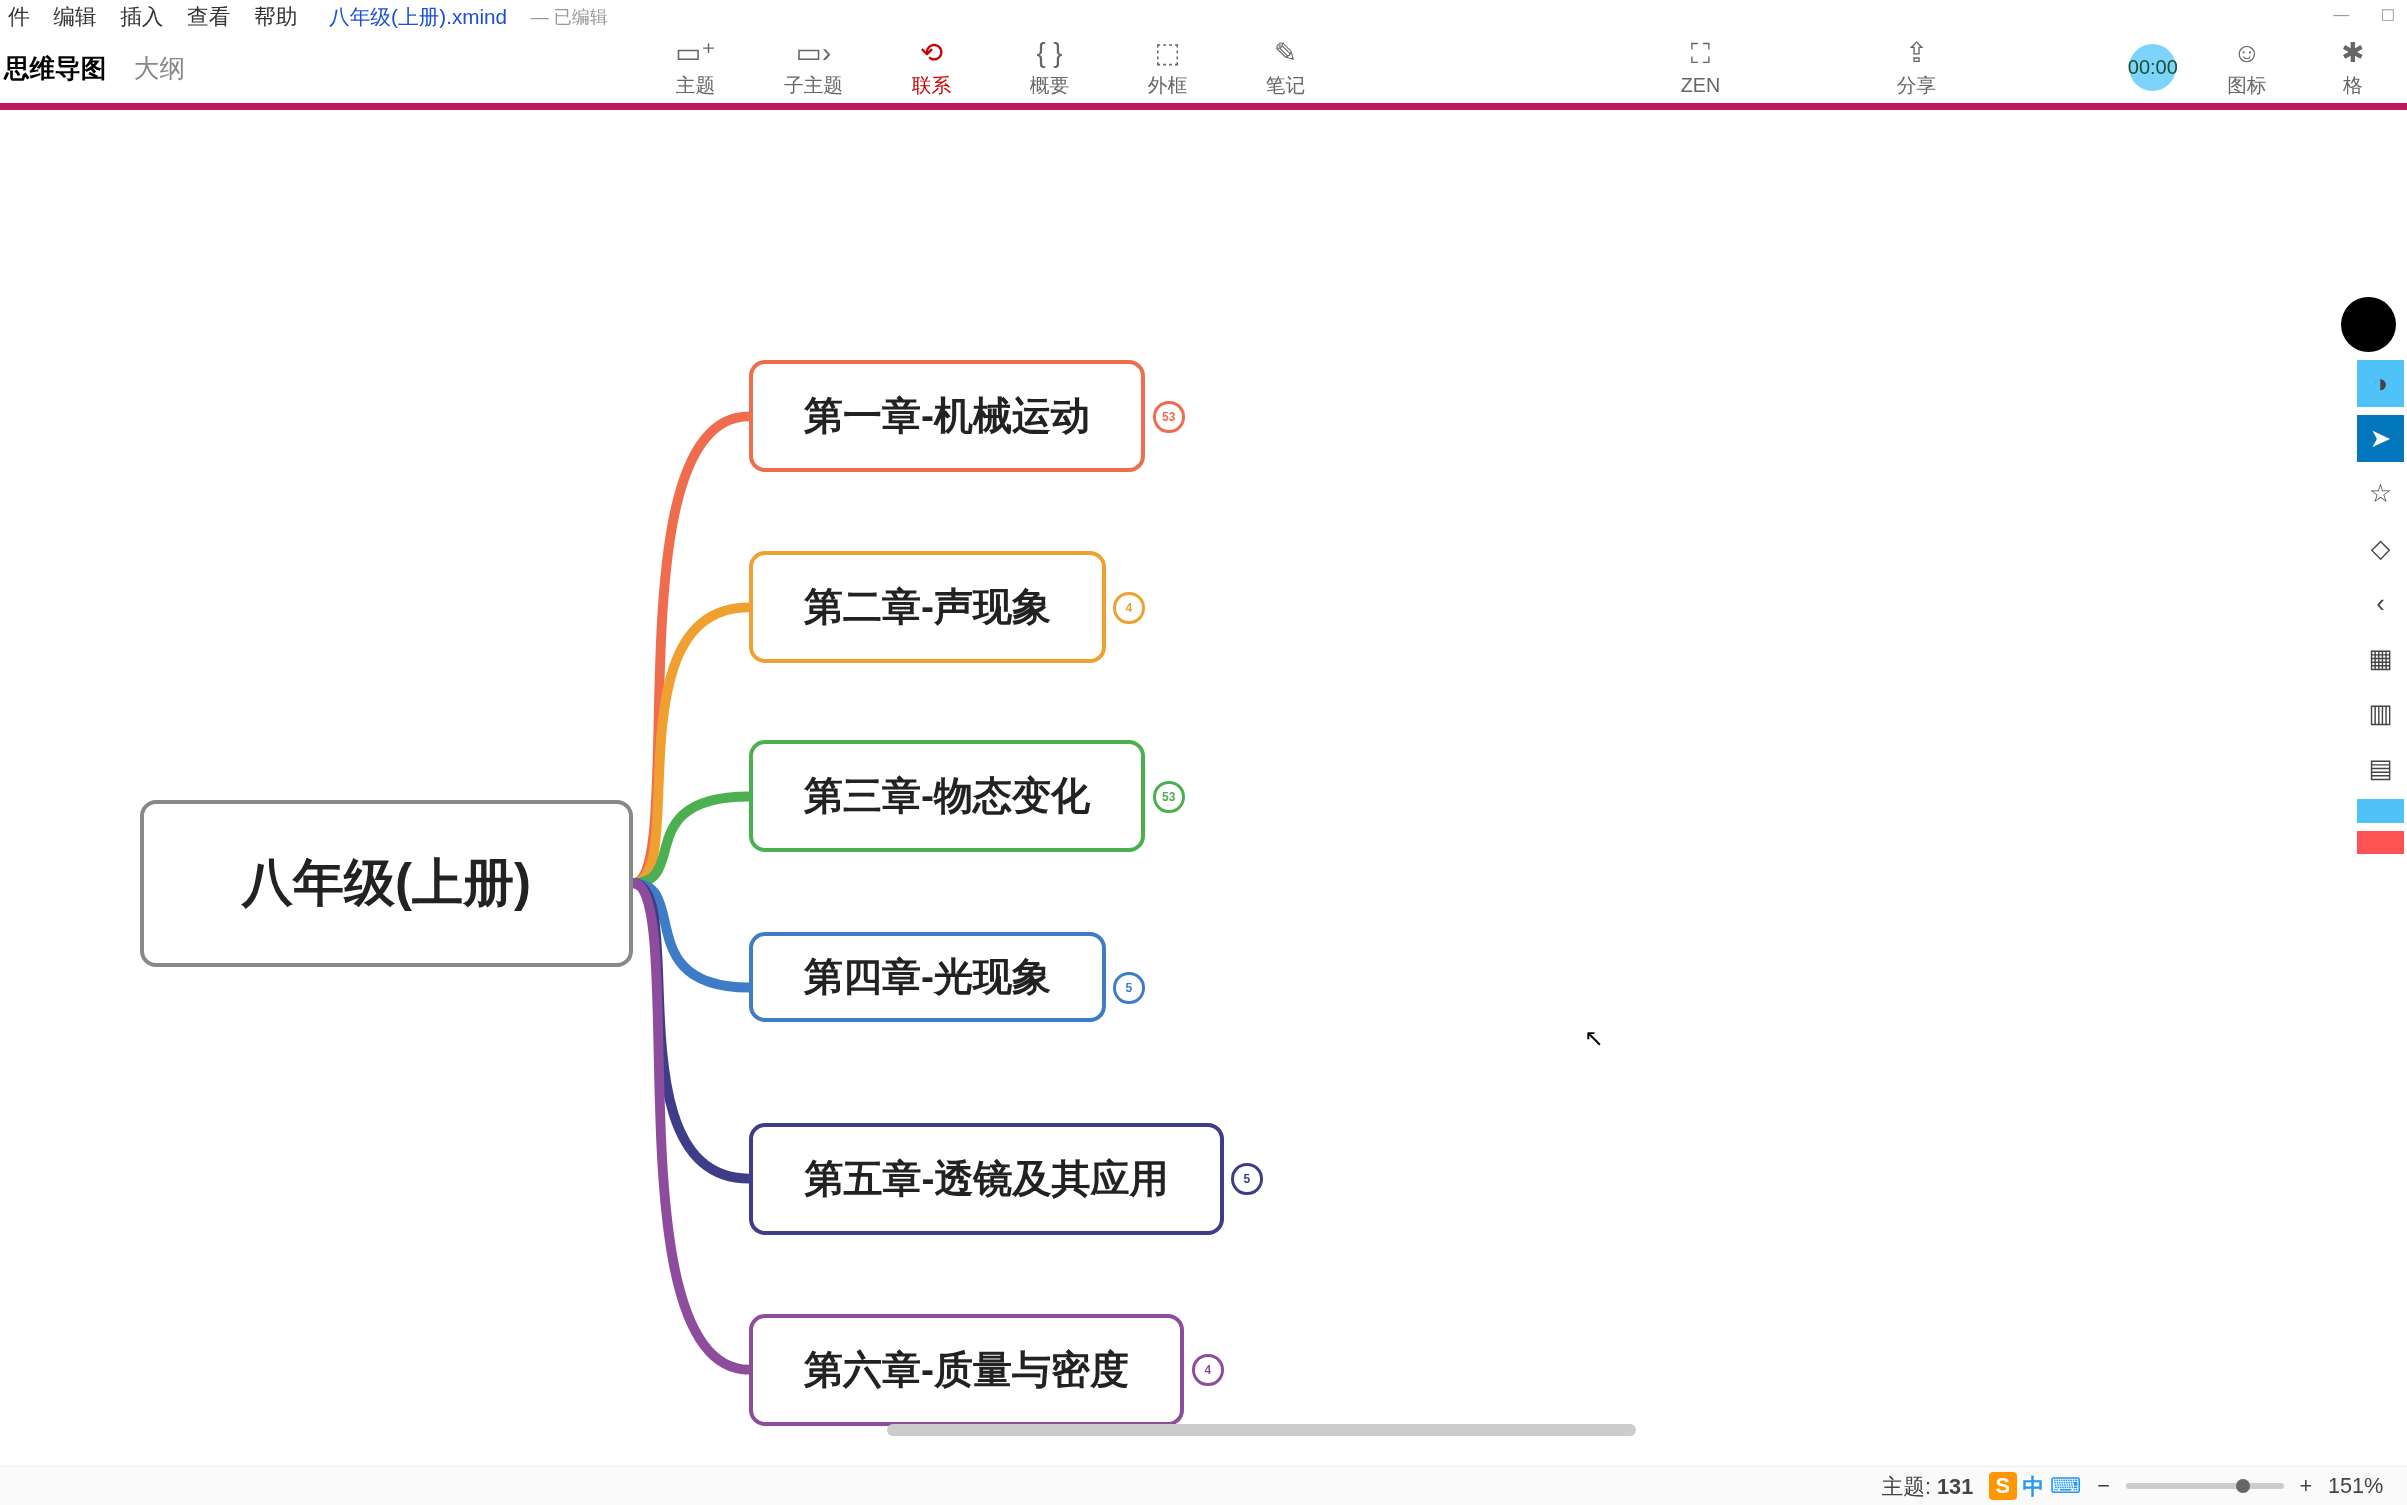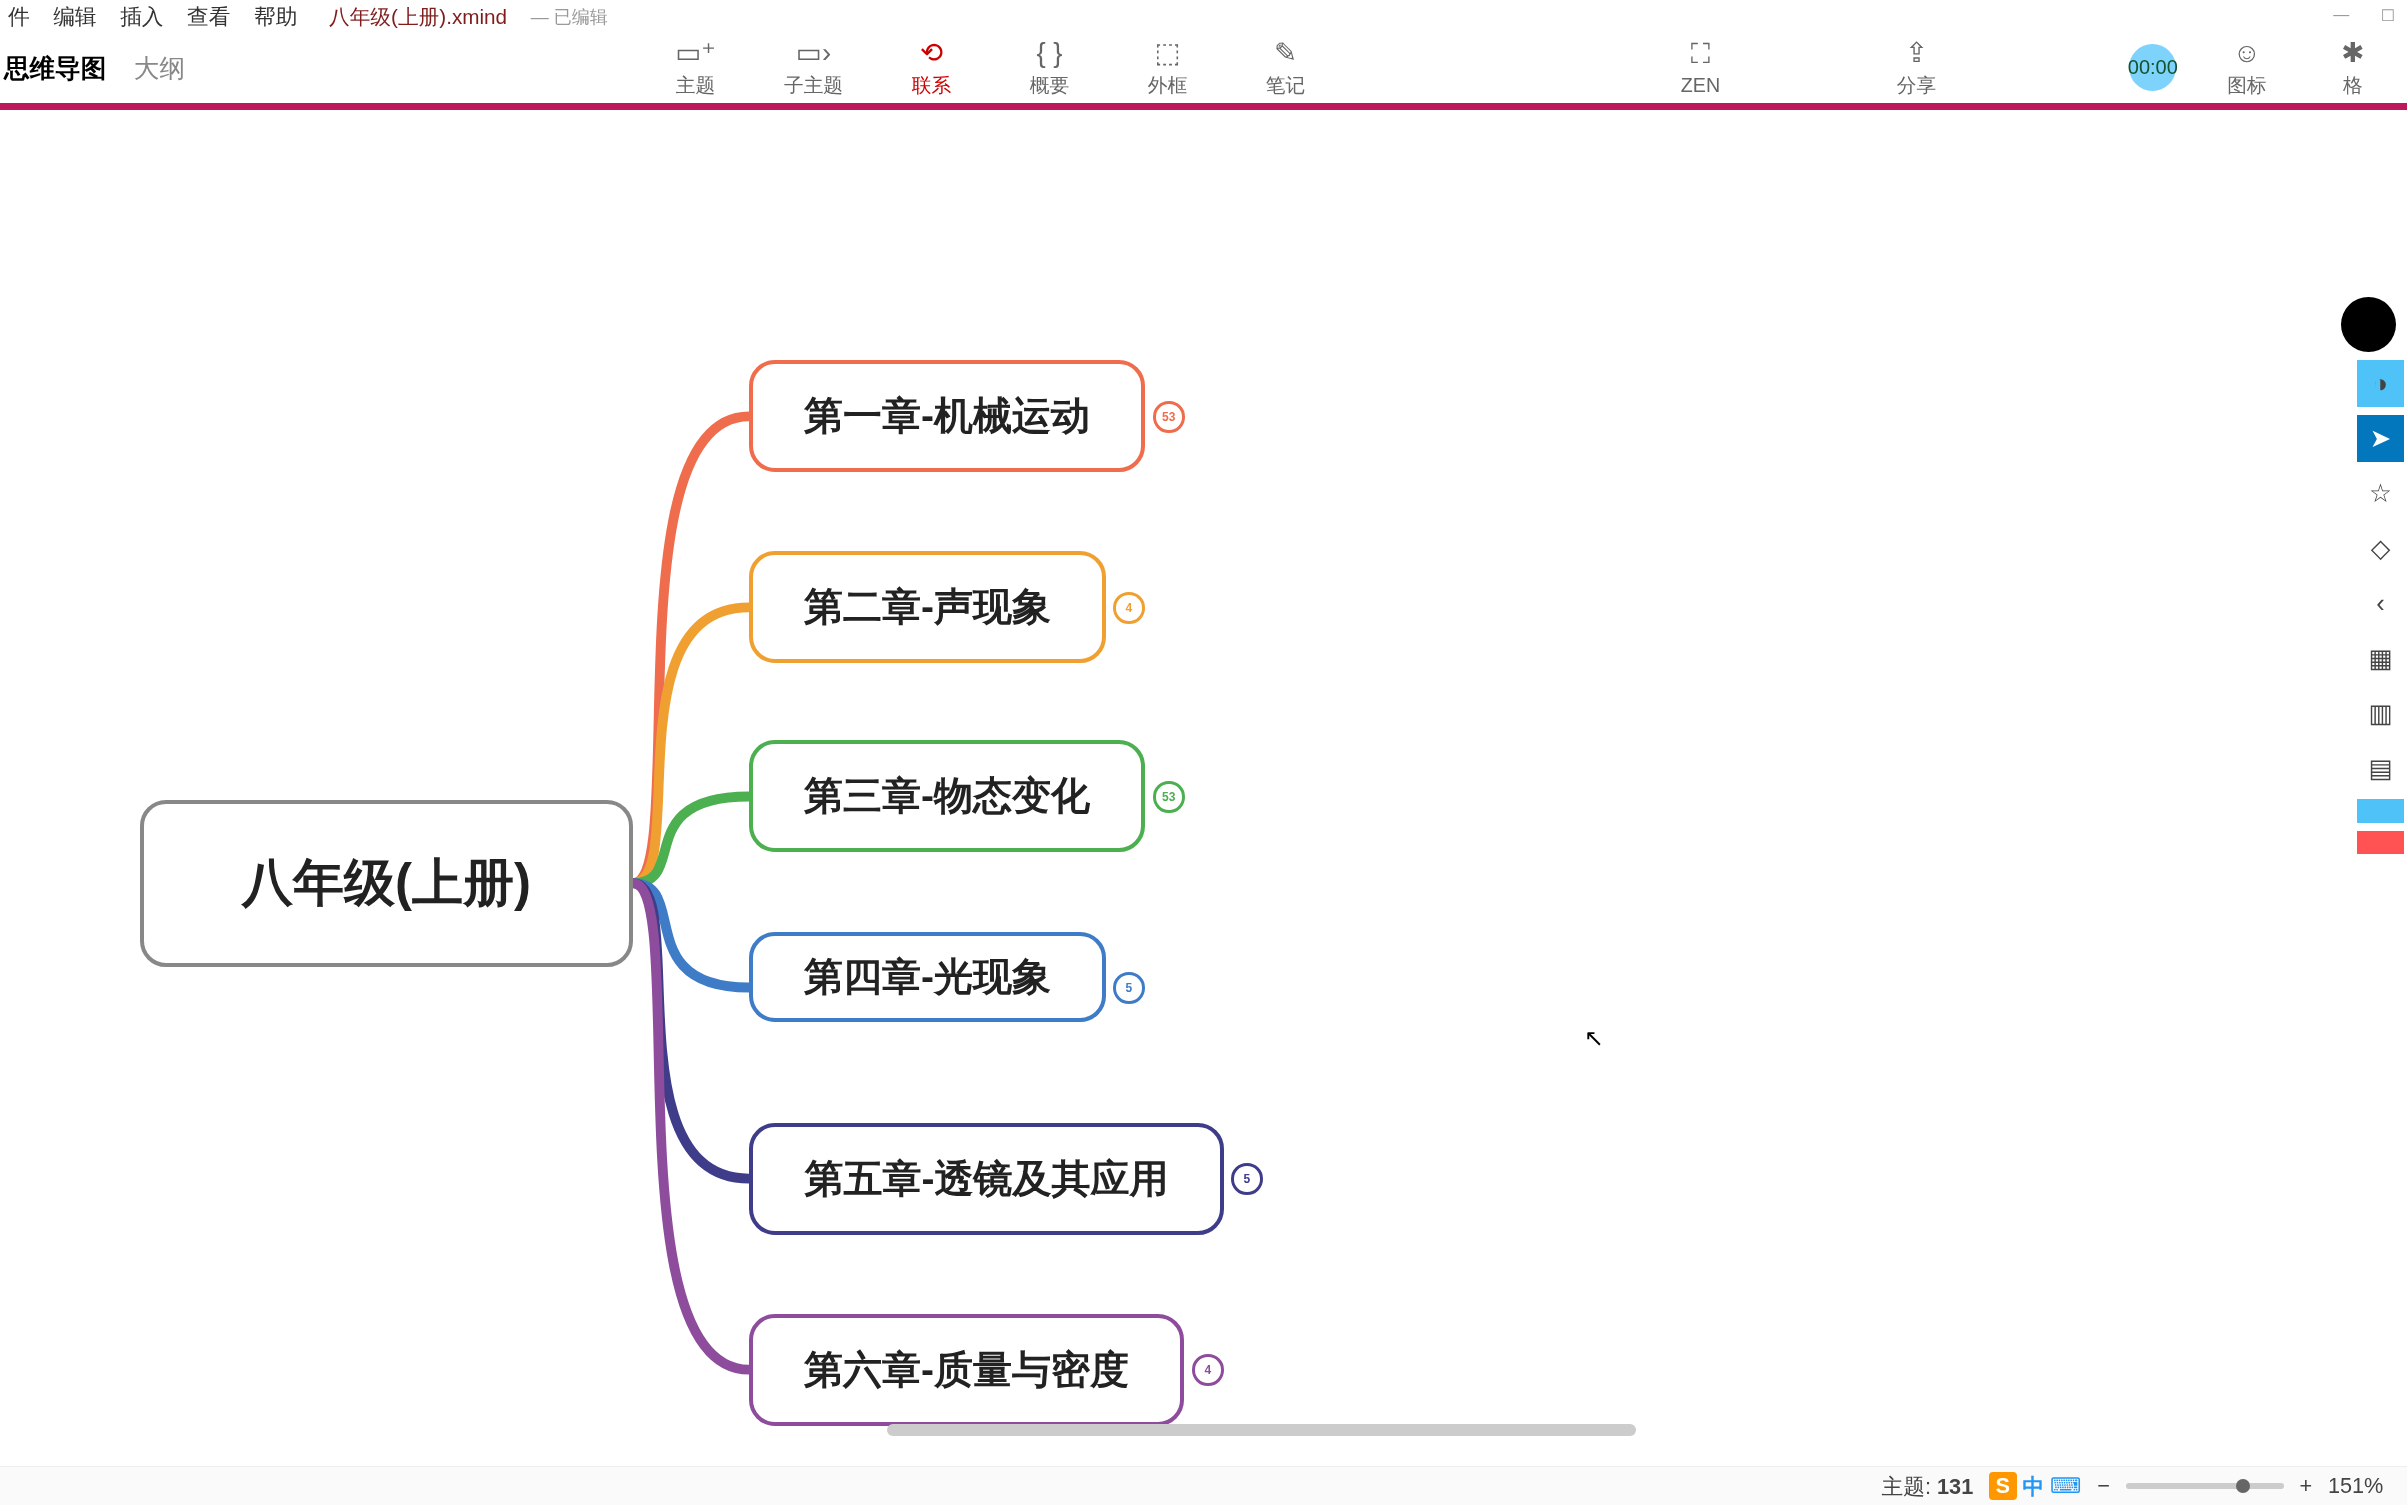"八年级(上册).xmind" .menubar .filename { color: #7f1d1d -> #1d4ed8 }
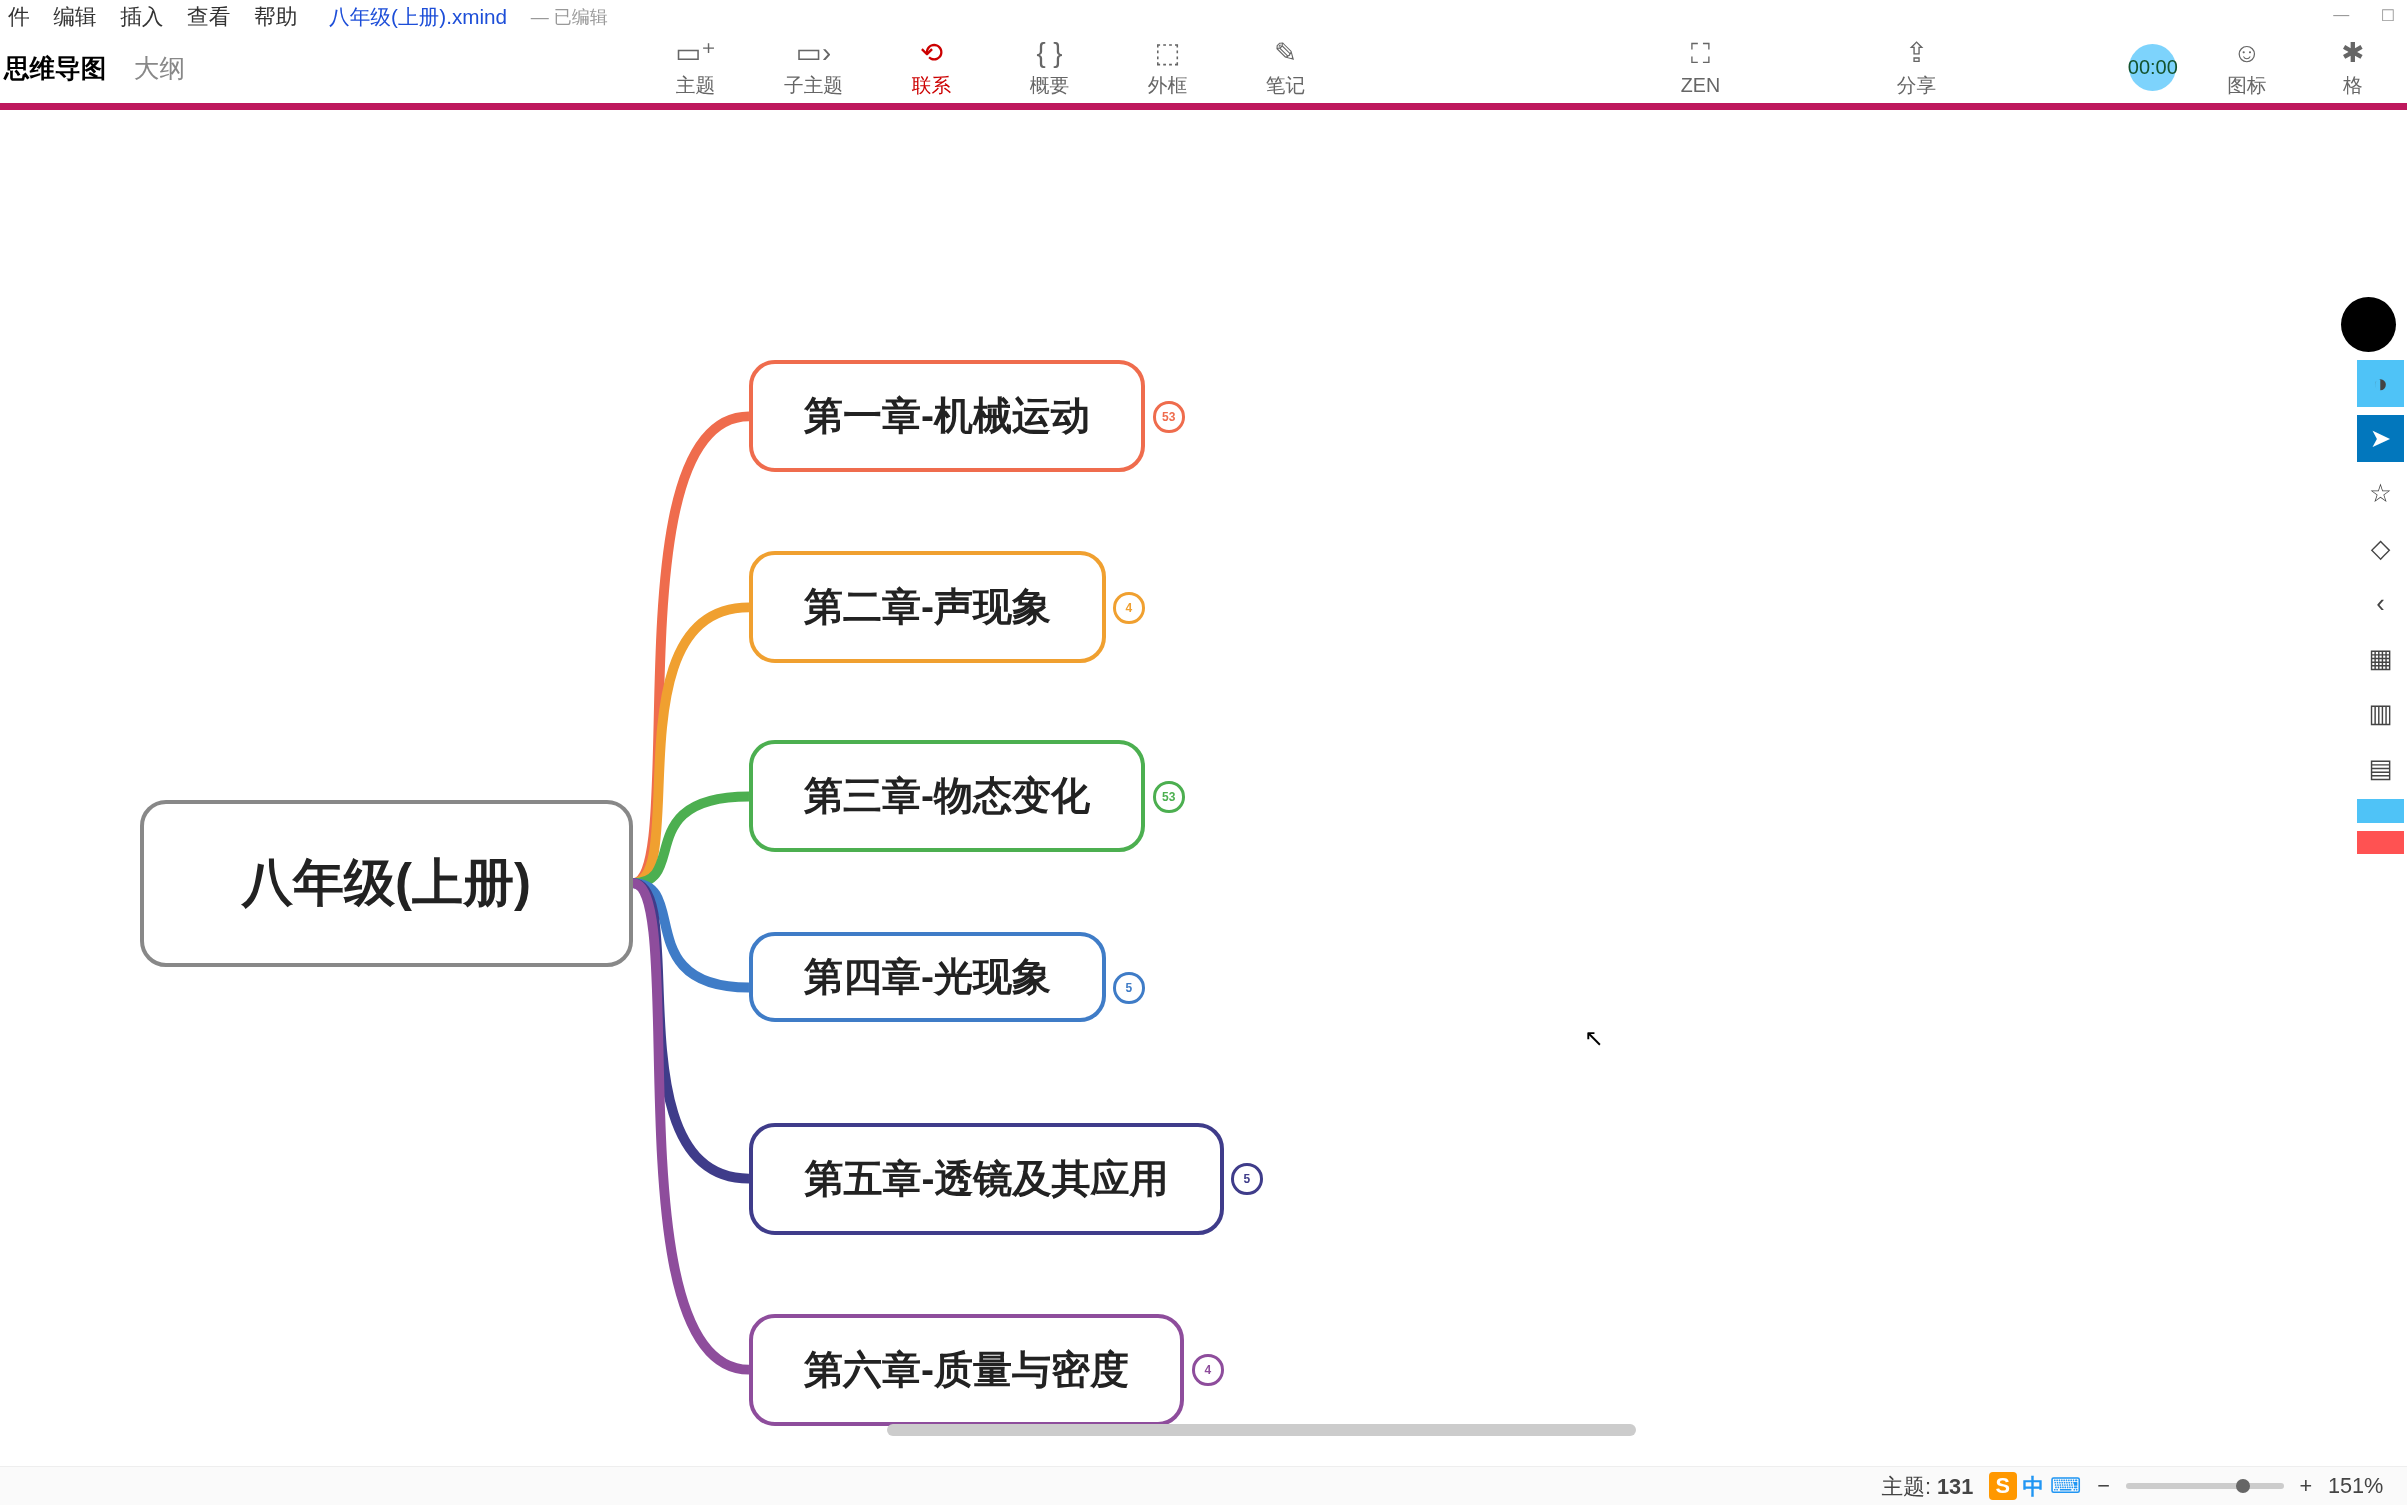"第一章-机械运动" .node { border-radius: 26px -> 16px }
